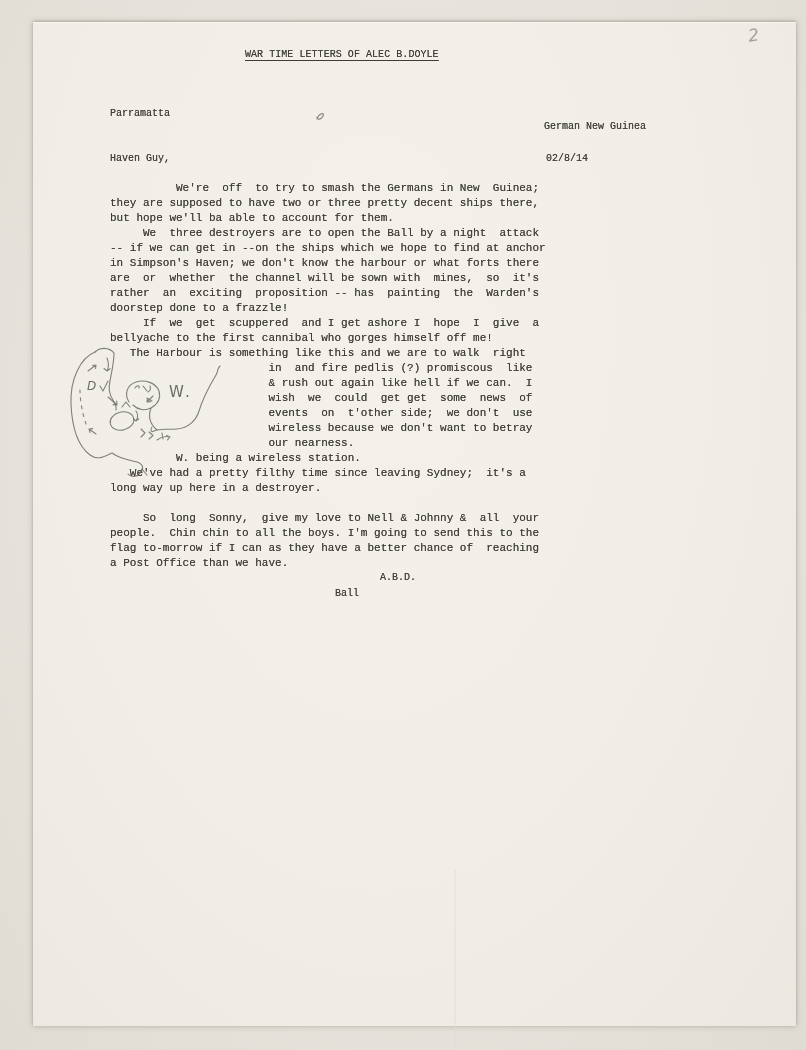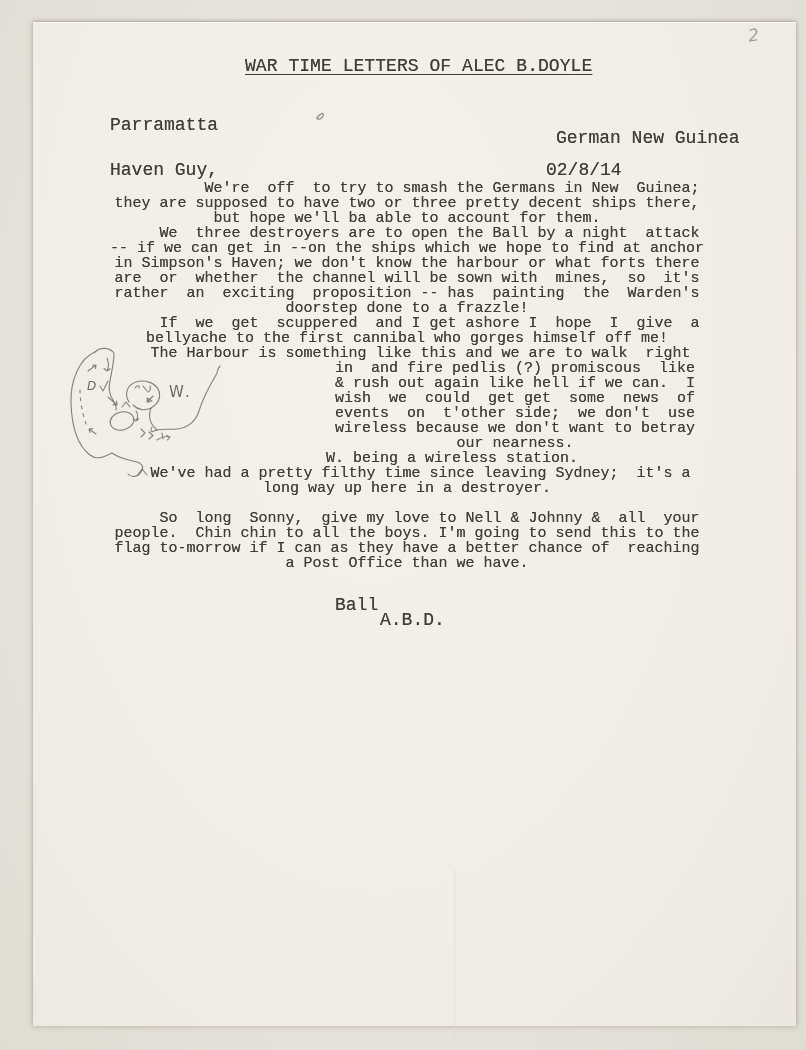"WAR TIME LETTERS OF ALEC" .t { font-size: 18px -> 10px; margin-top: 12px -> none }
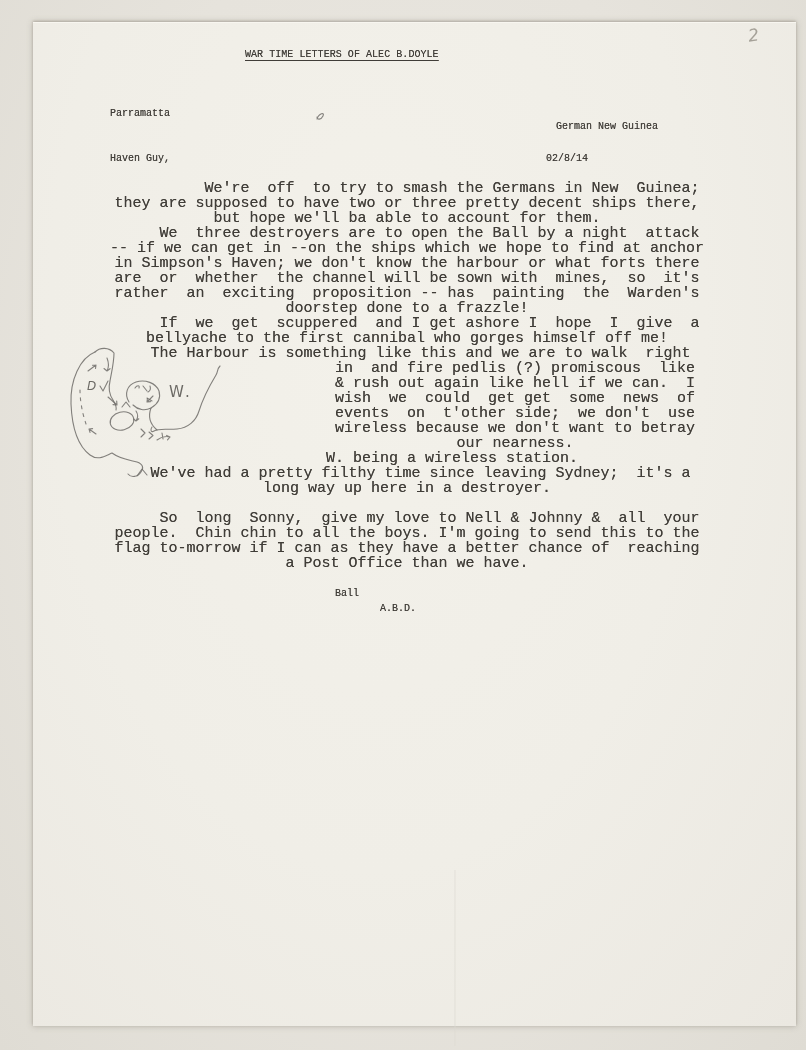"German New Guinea" span.t { left: 556px -> 544px }
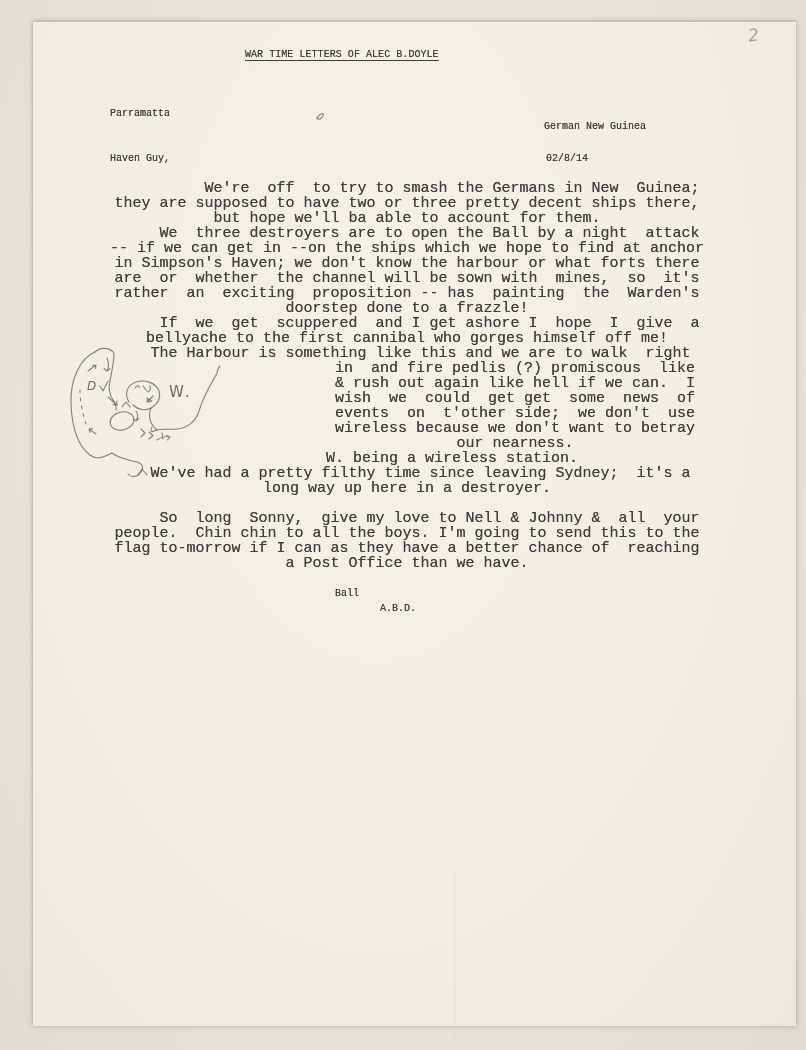"We're off to try to" pre.body { font-size: 15px -> 11px; text-align: center -> none }
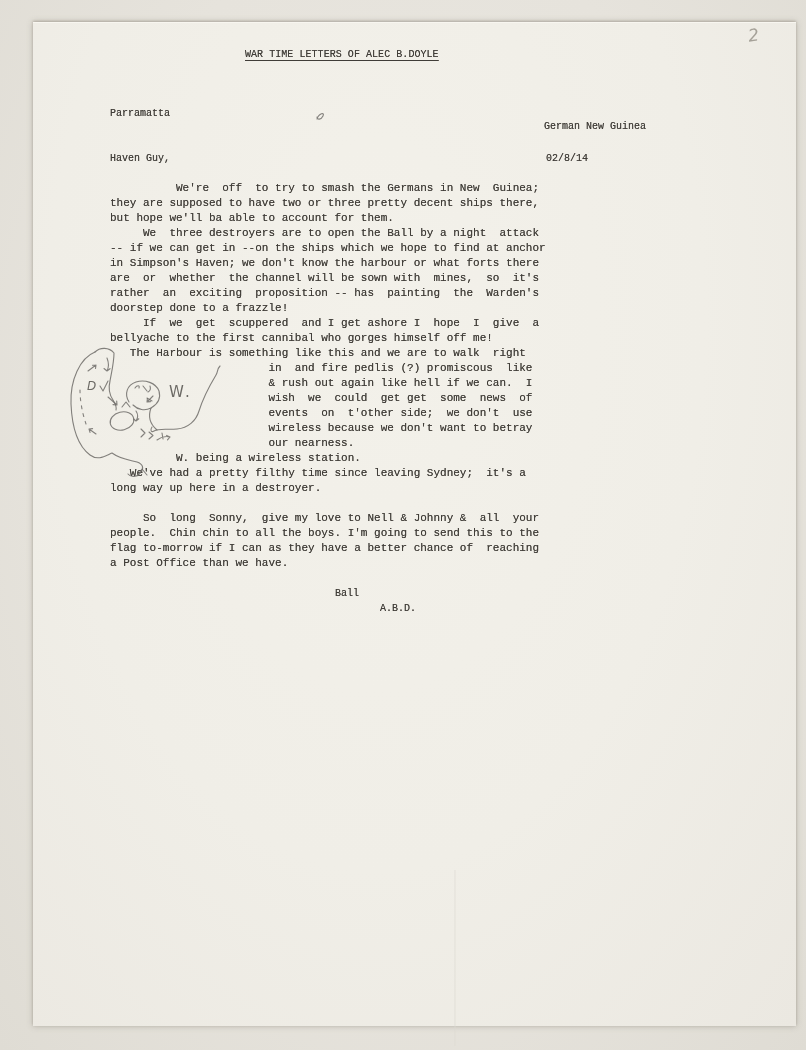"A.B.D." span.t { top: 601px -> 570px }
